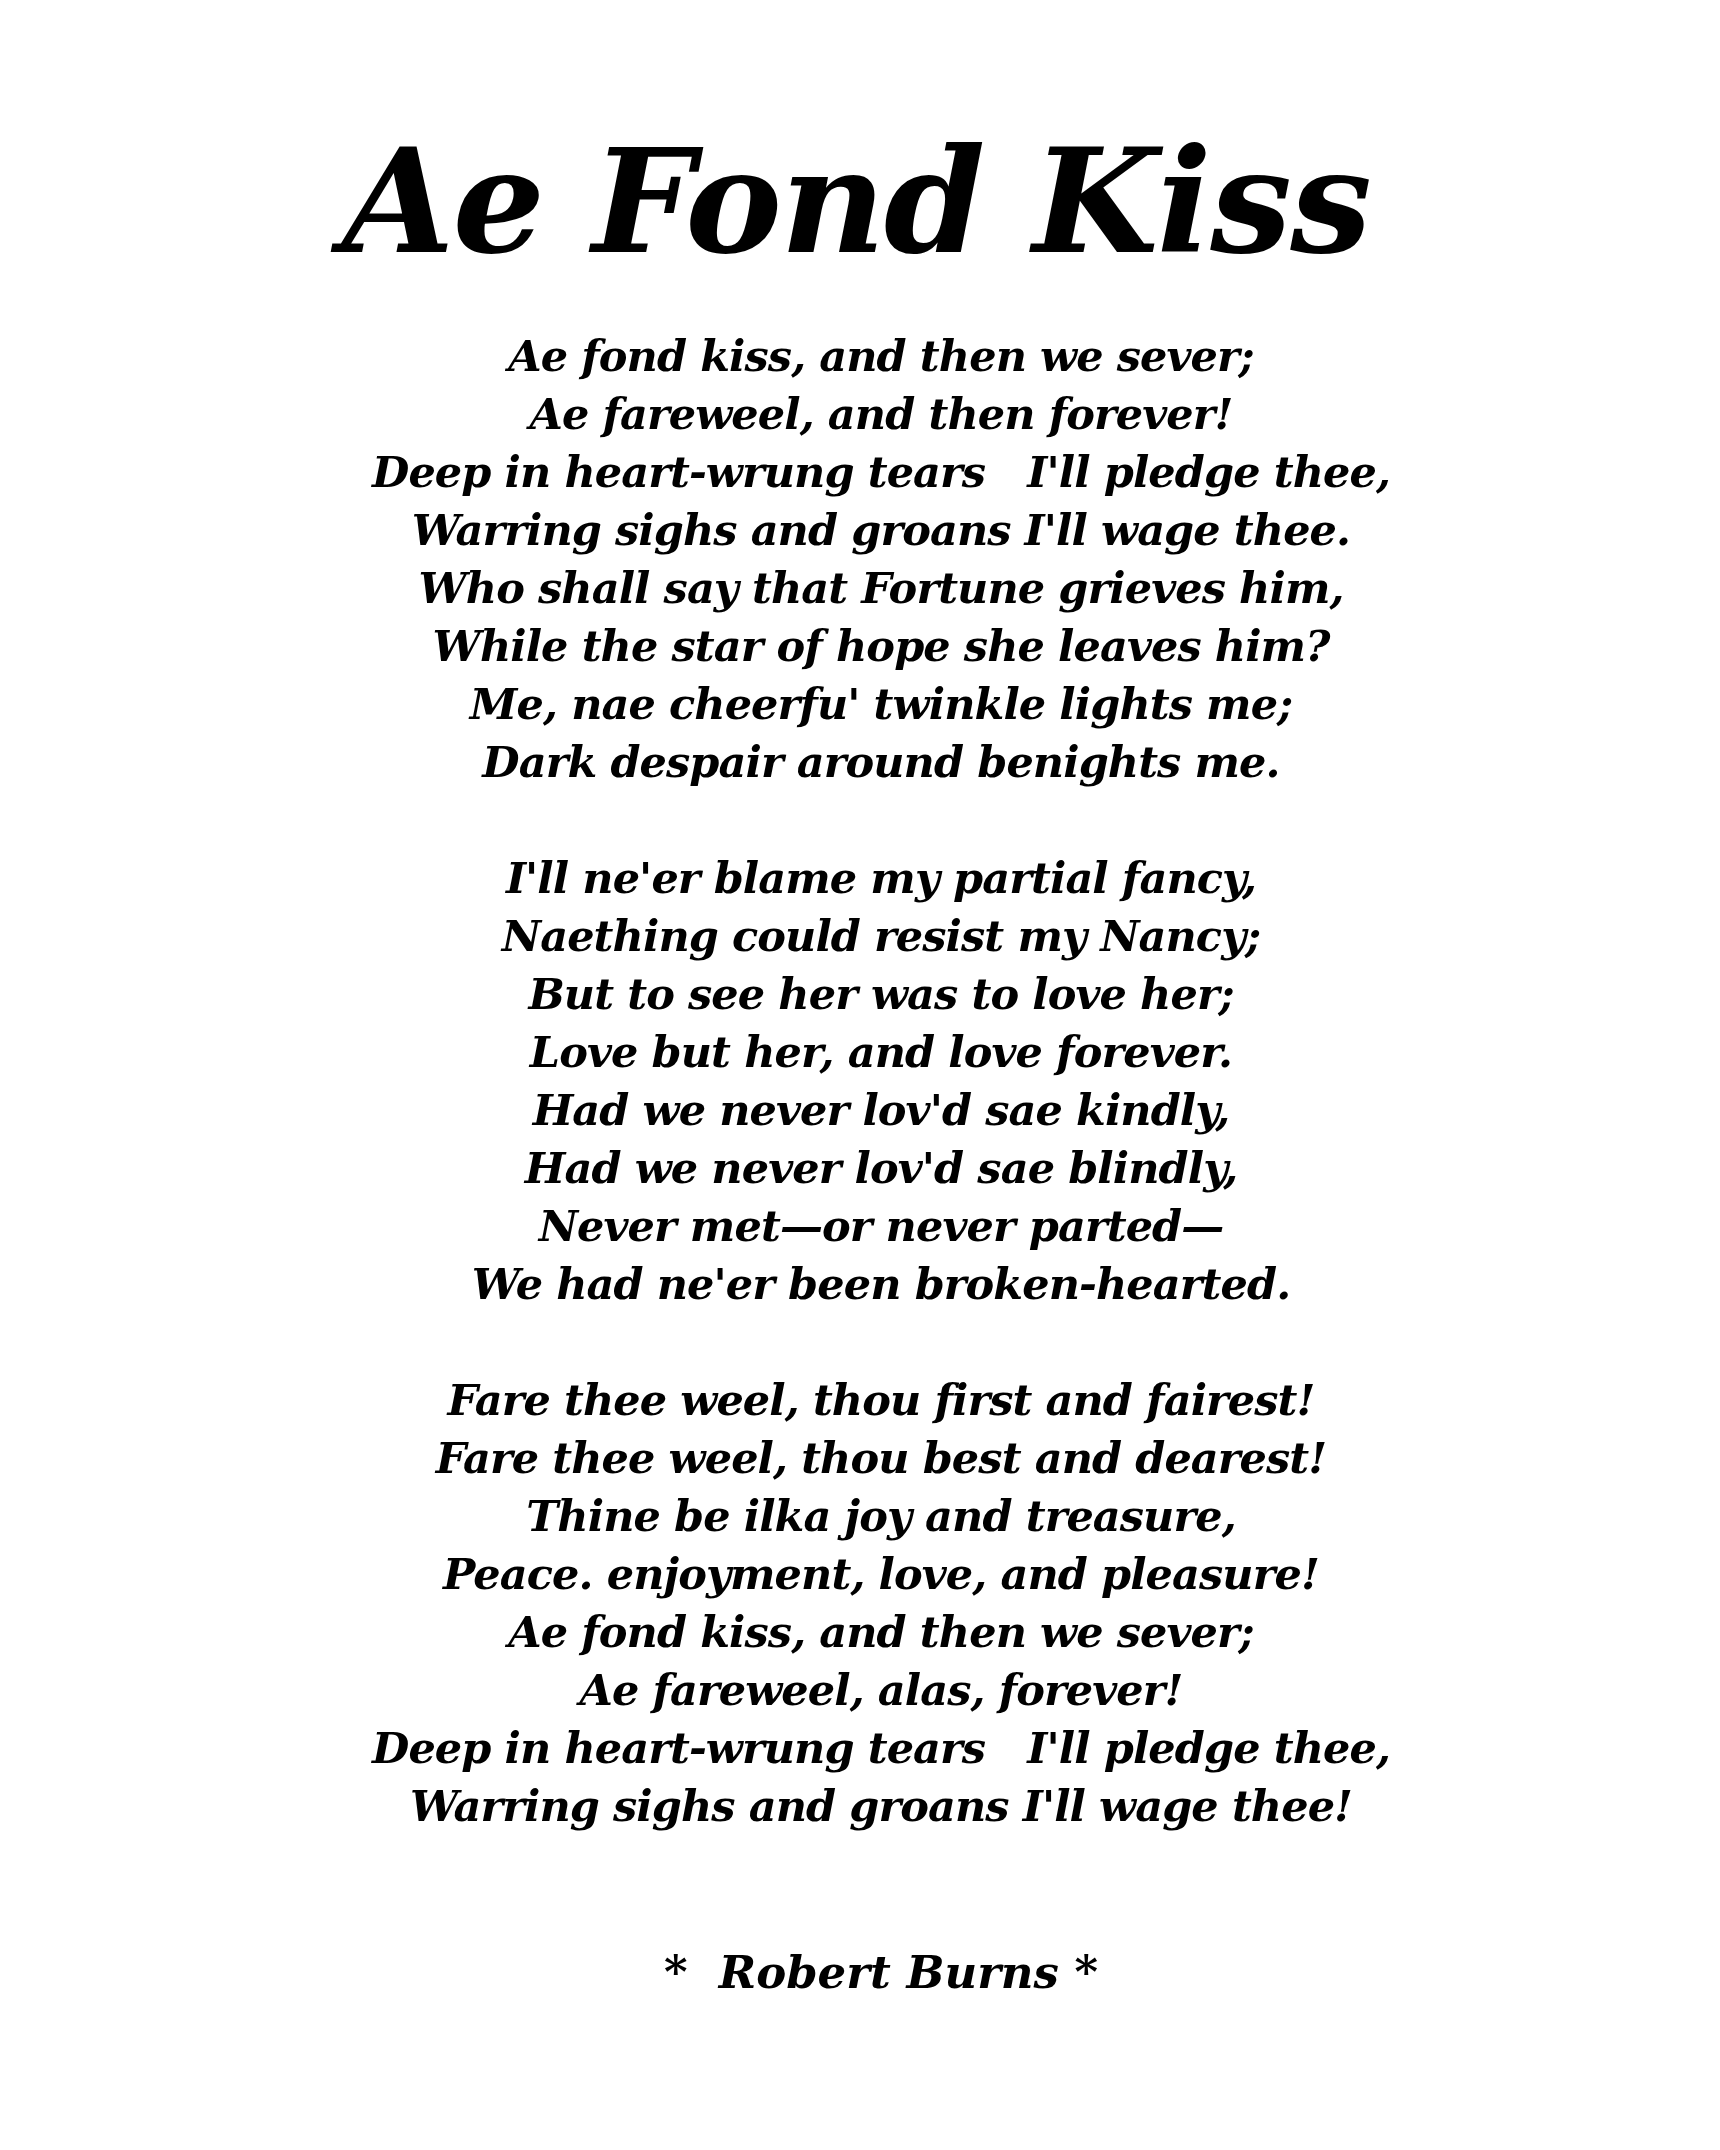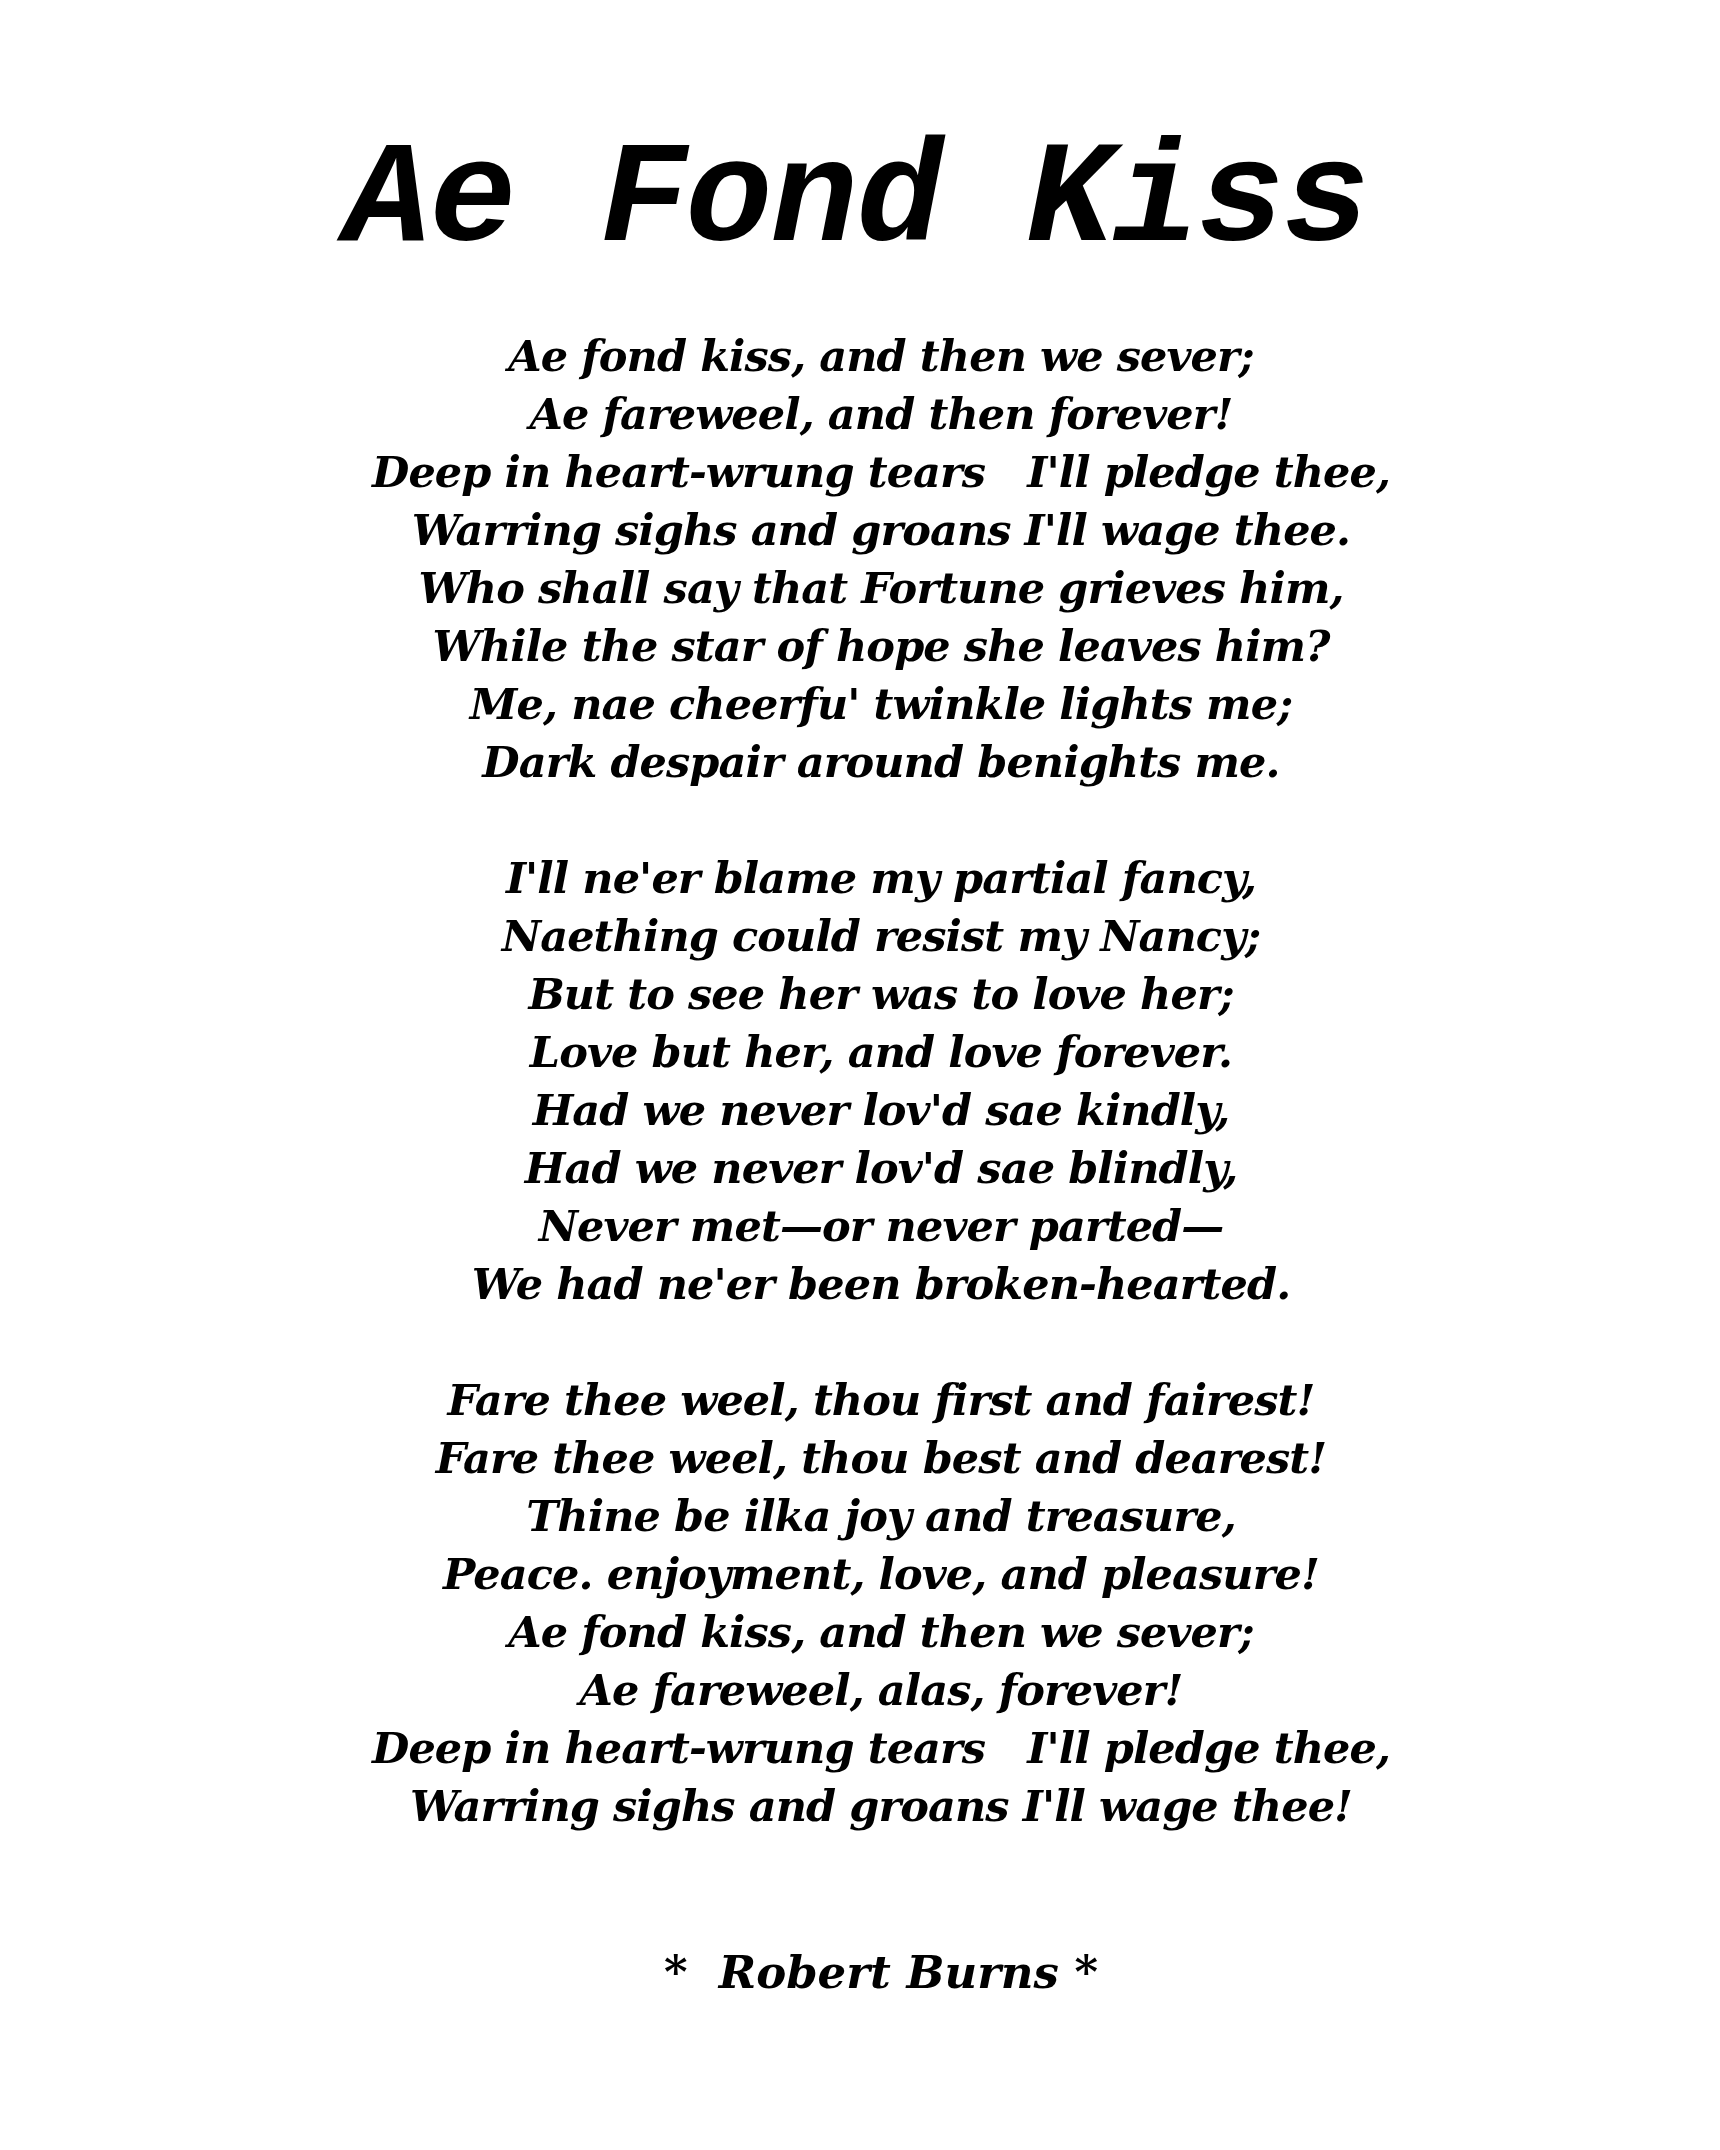"Ae Fond Kiss" .title { font-family: Liberation Mono, monospace -> none }
